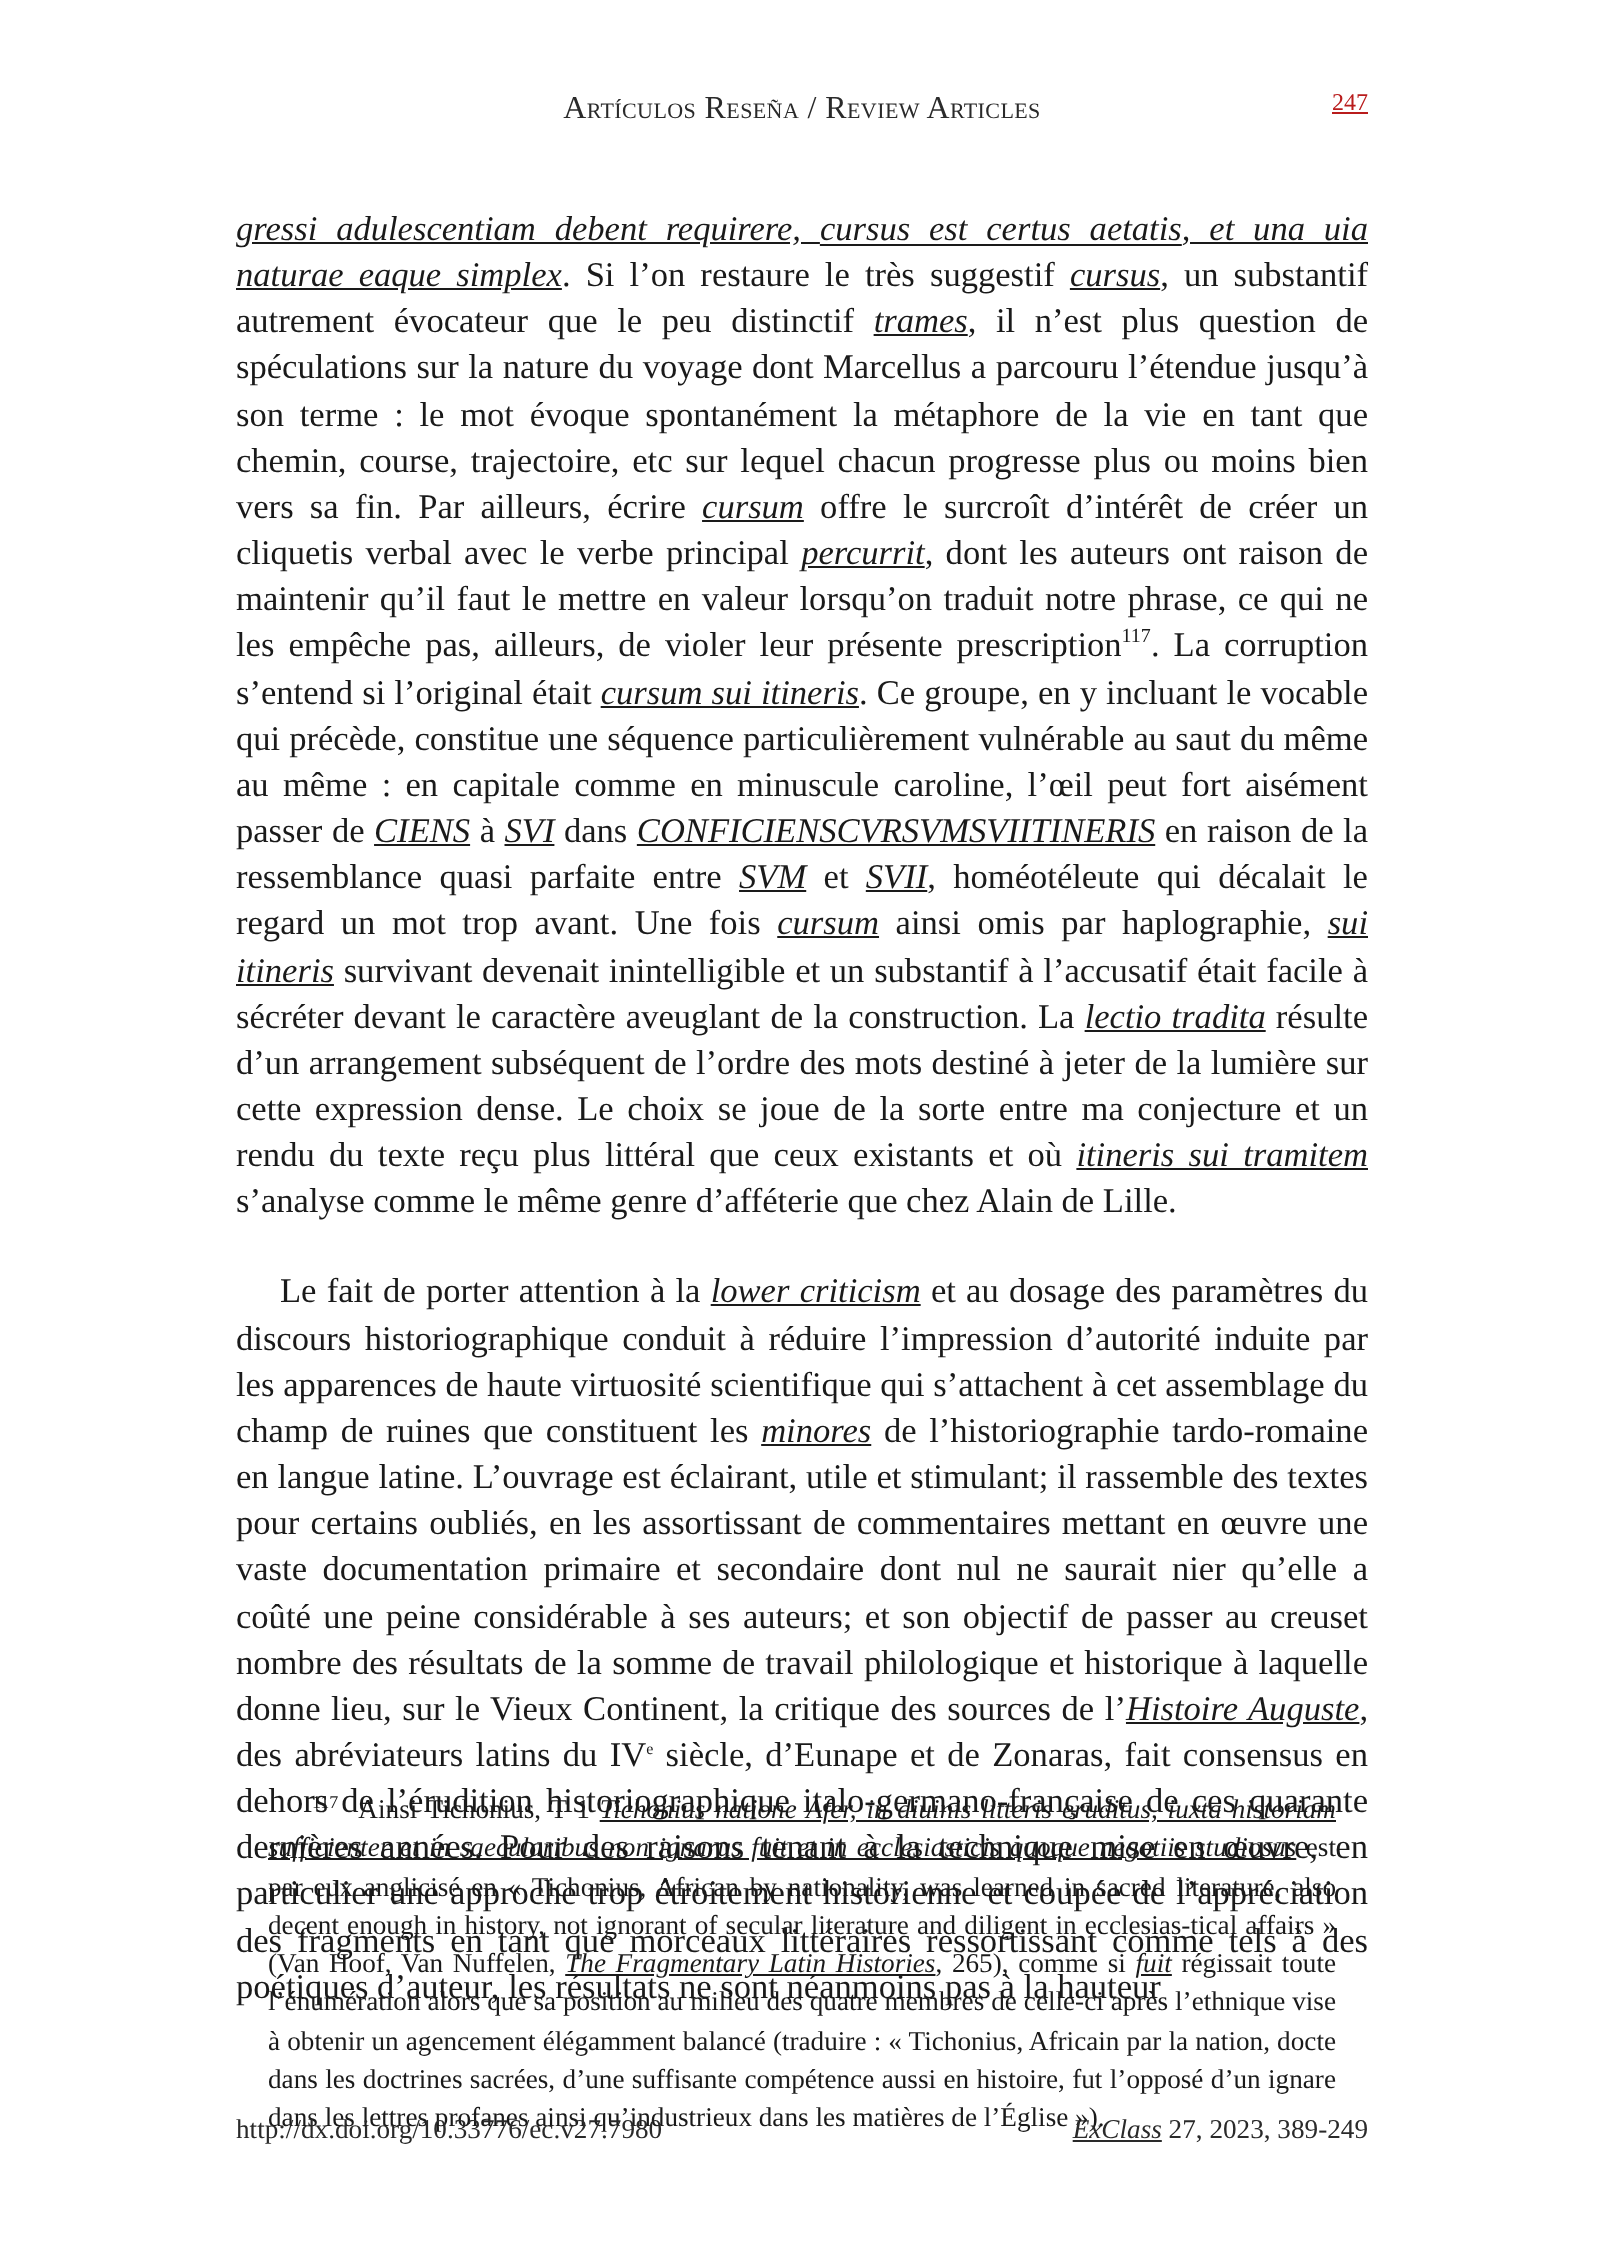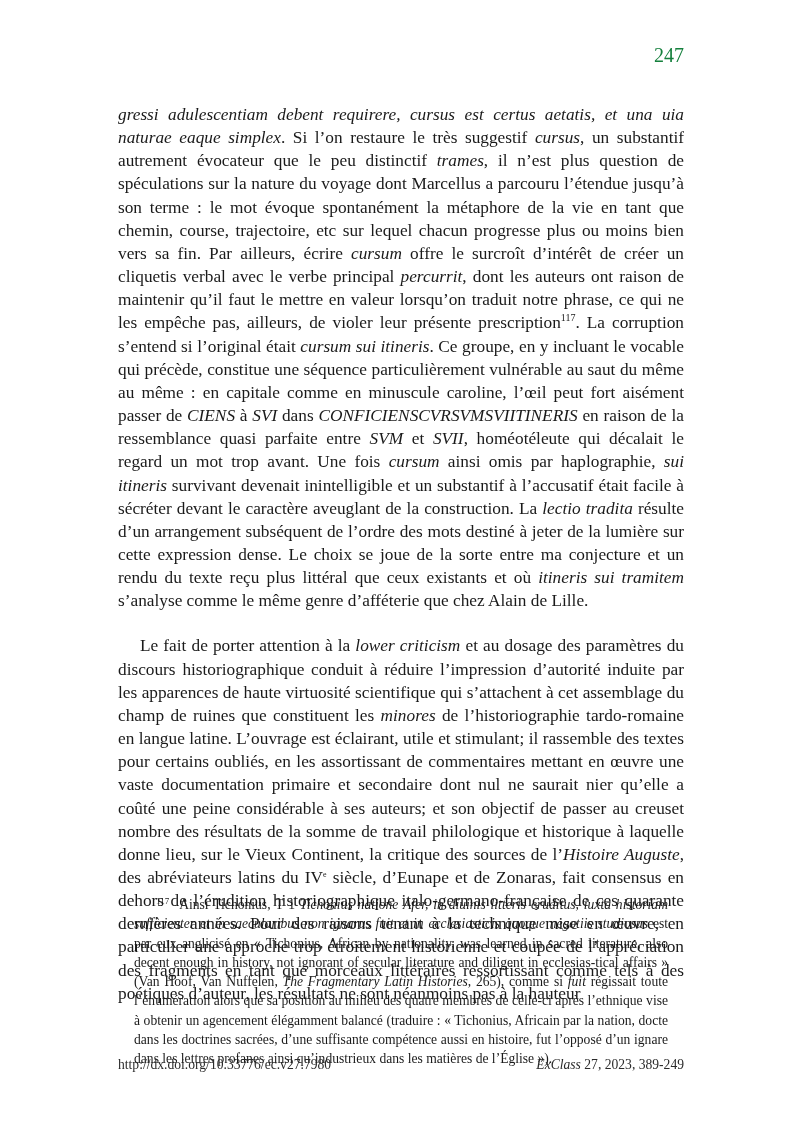"Artículos Reseña / Review Articles" div.running-title { html: none -> <div>Artículos Reseña / Review Articles</div> }
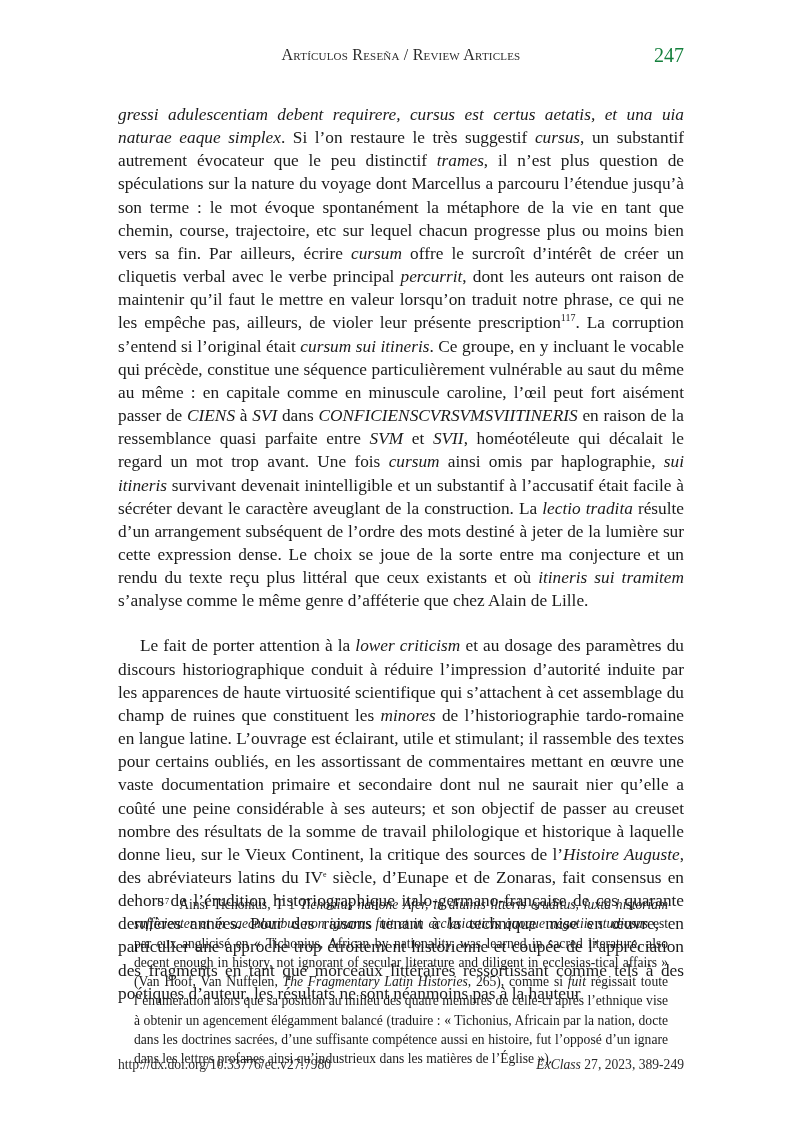"247" .page-number { color: #15803d -> #b91c1c; font-size: 20px -> 12px; text-decoration: none -> underline }
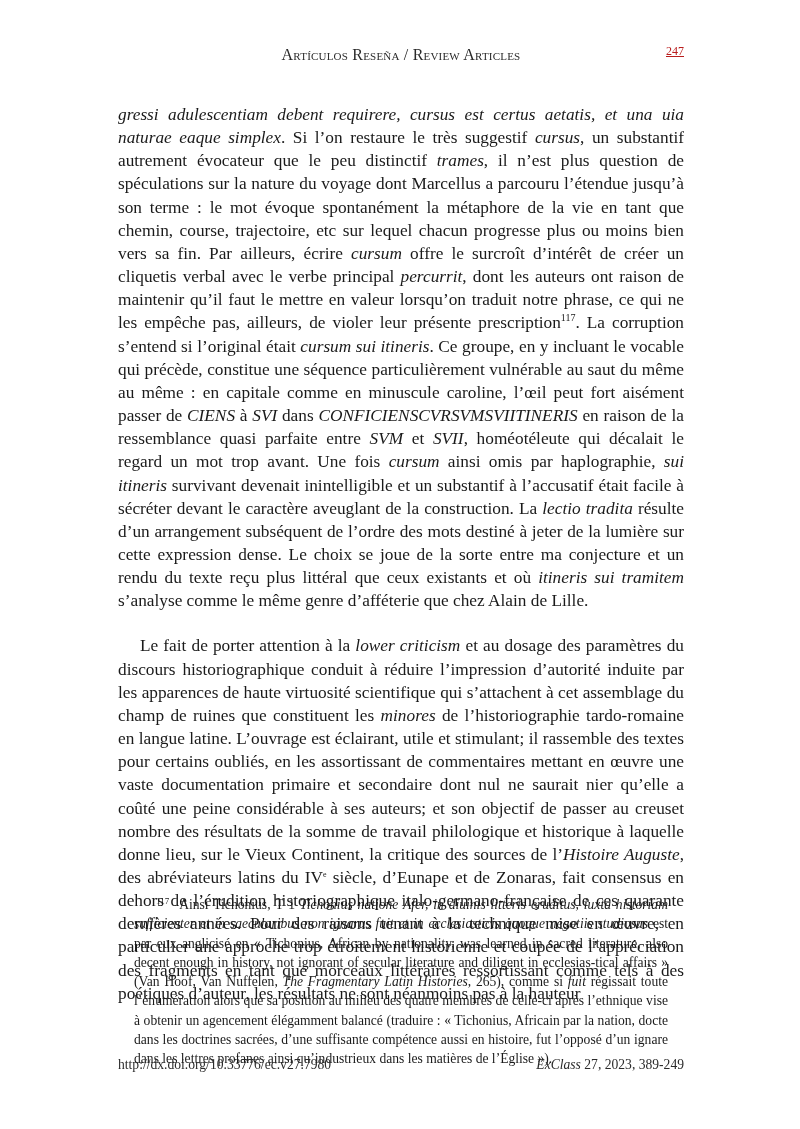"gressi adulescentiam debent requirere," i { text-decoration: none -> underline }
